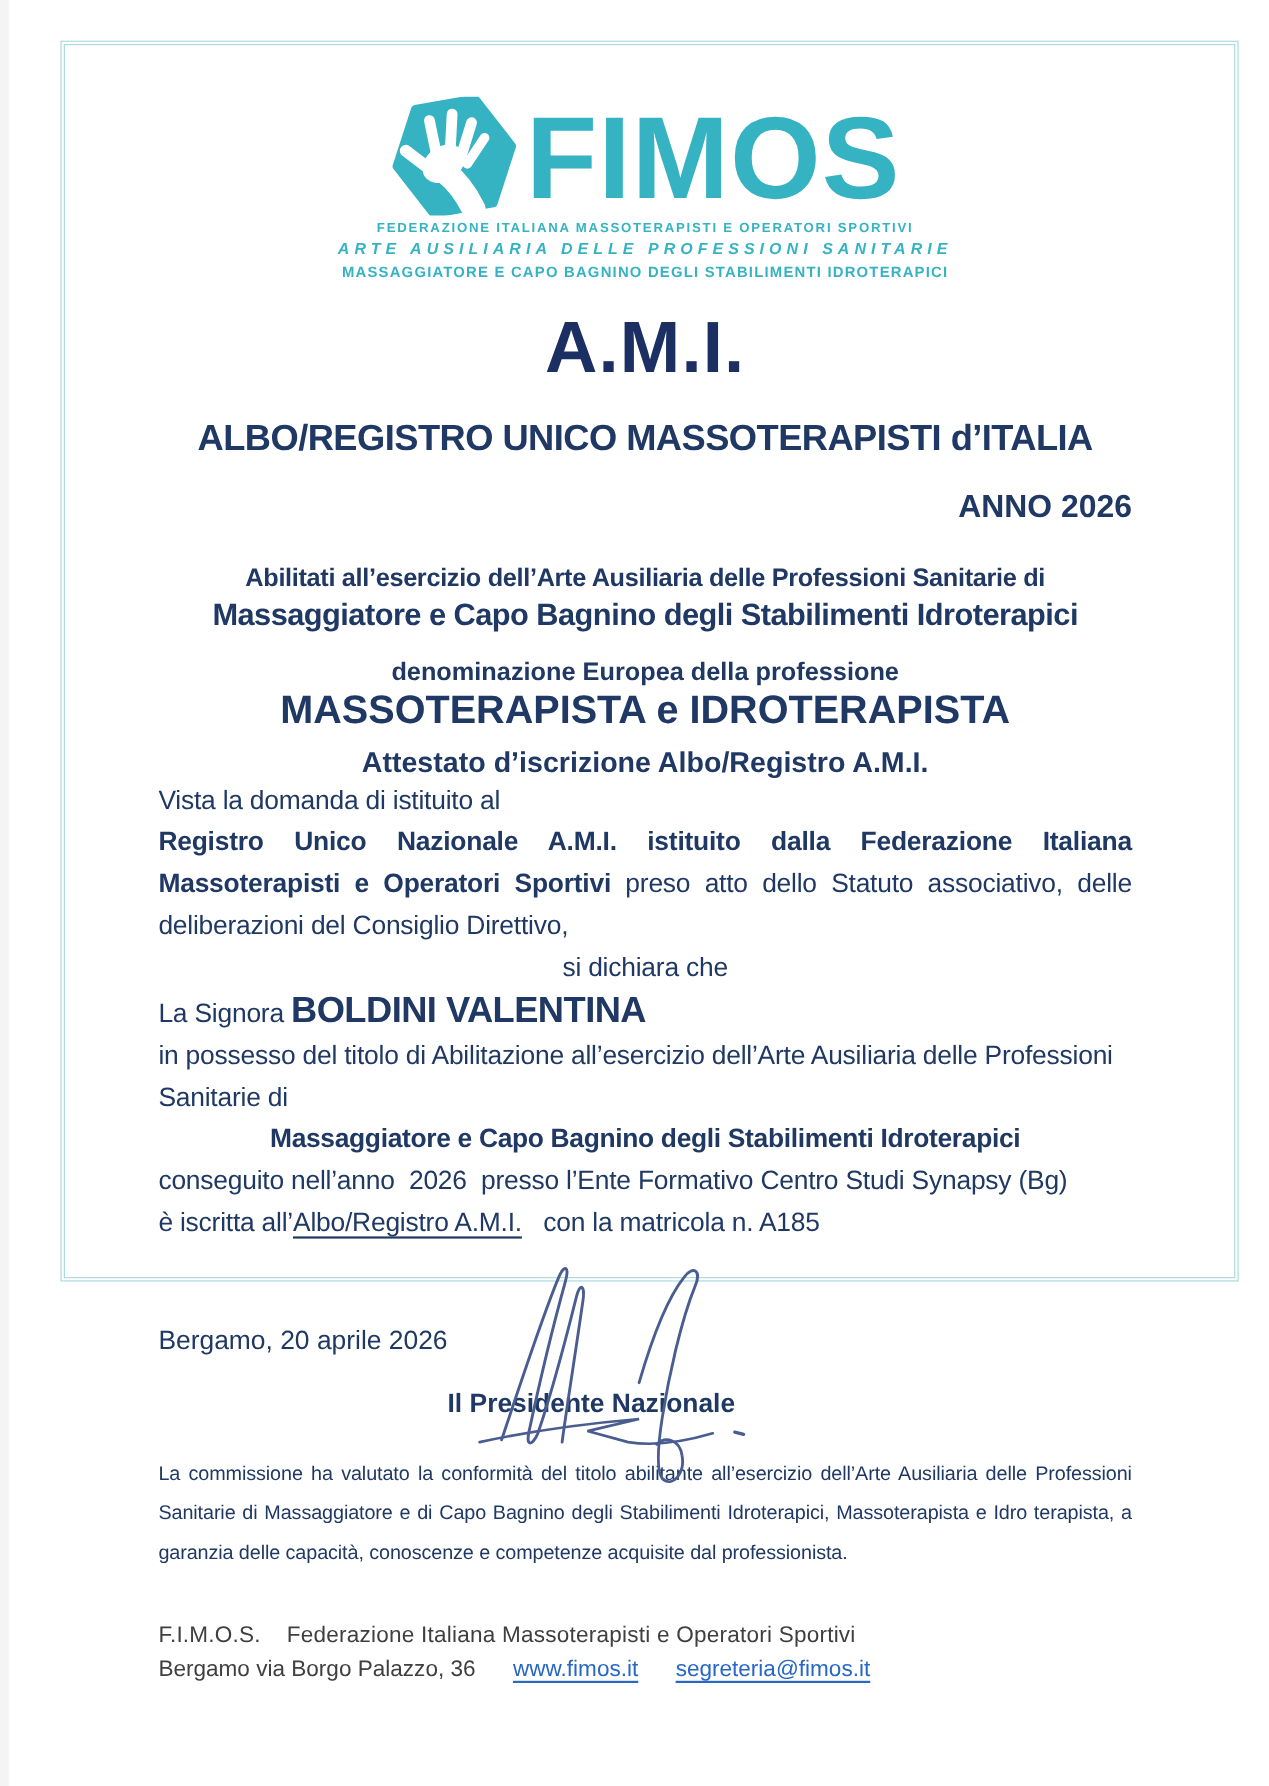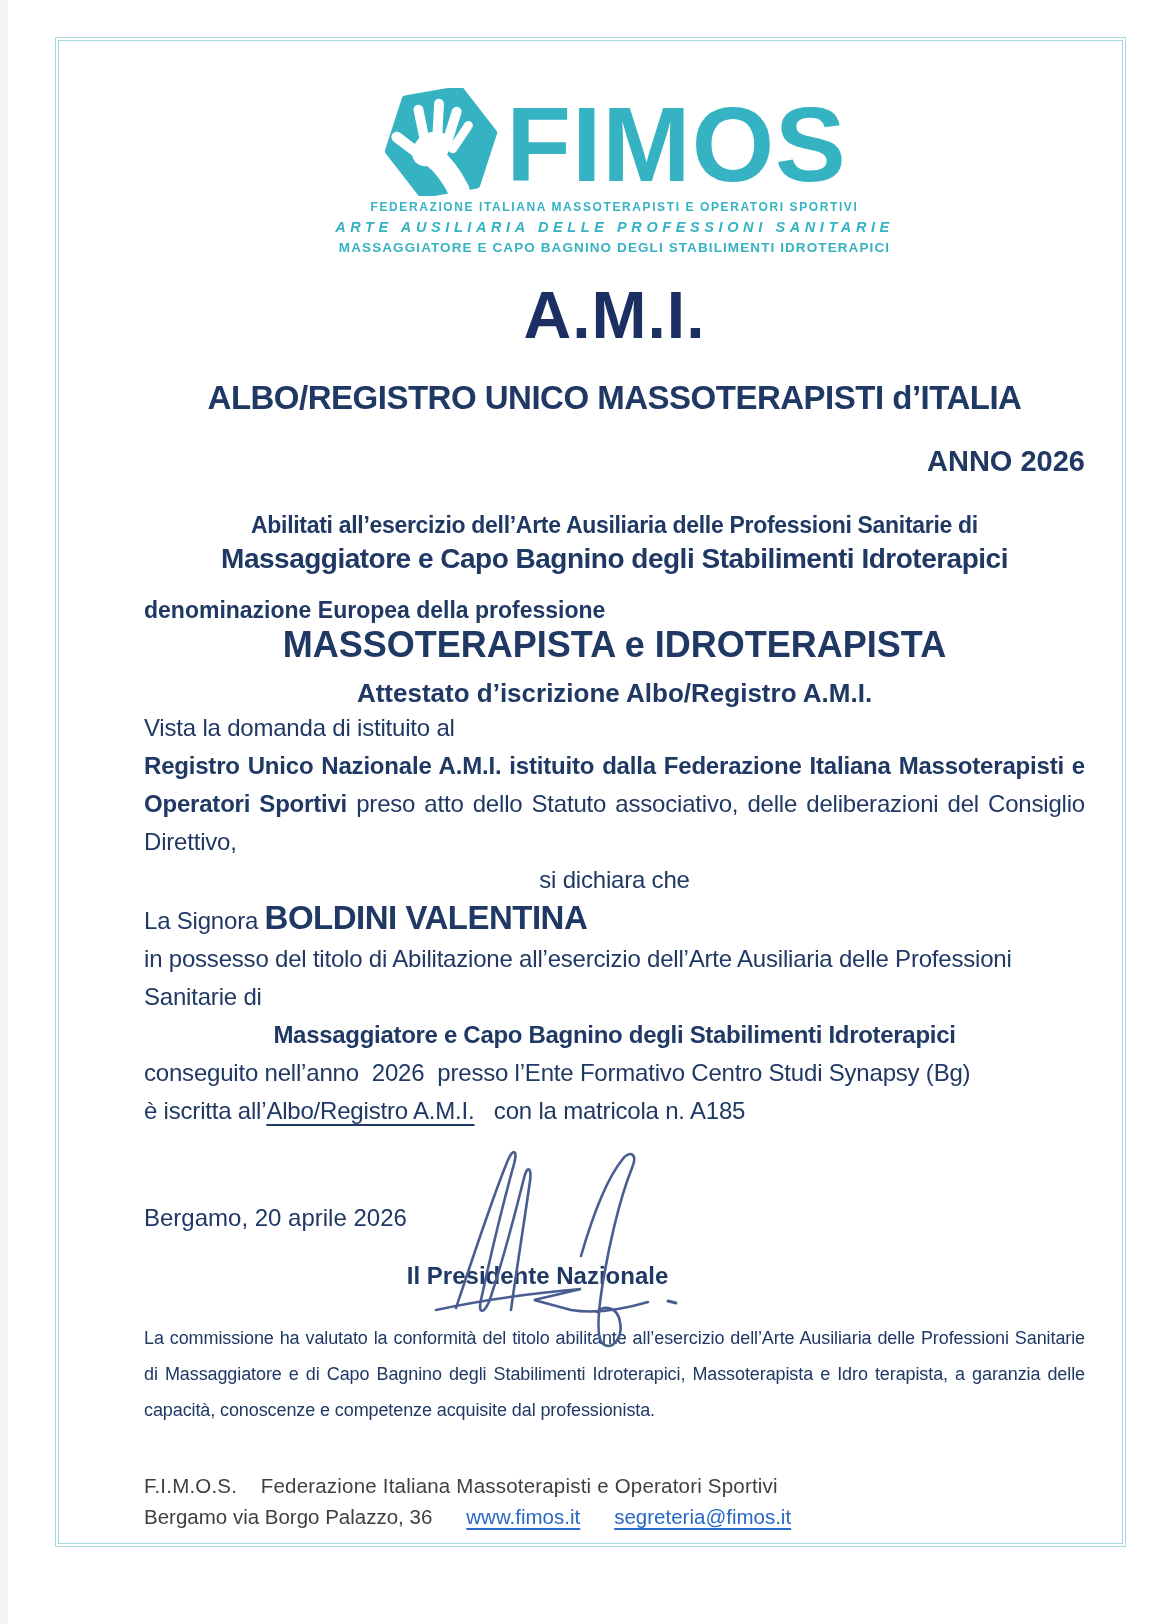"FIMOS" .frame { height: 1510px -> 1128px; padding: 50px 40px 0 88px -> 50px 96px 0 88px }
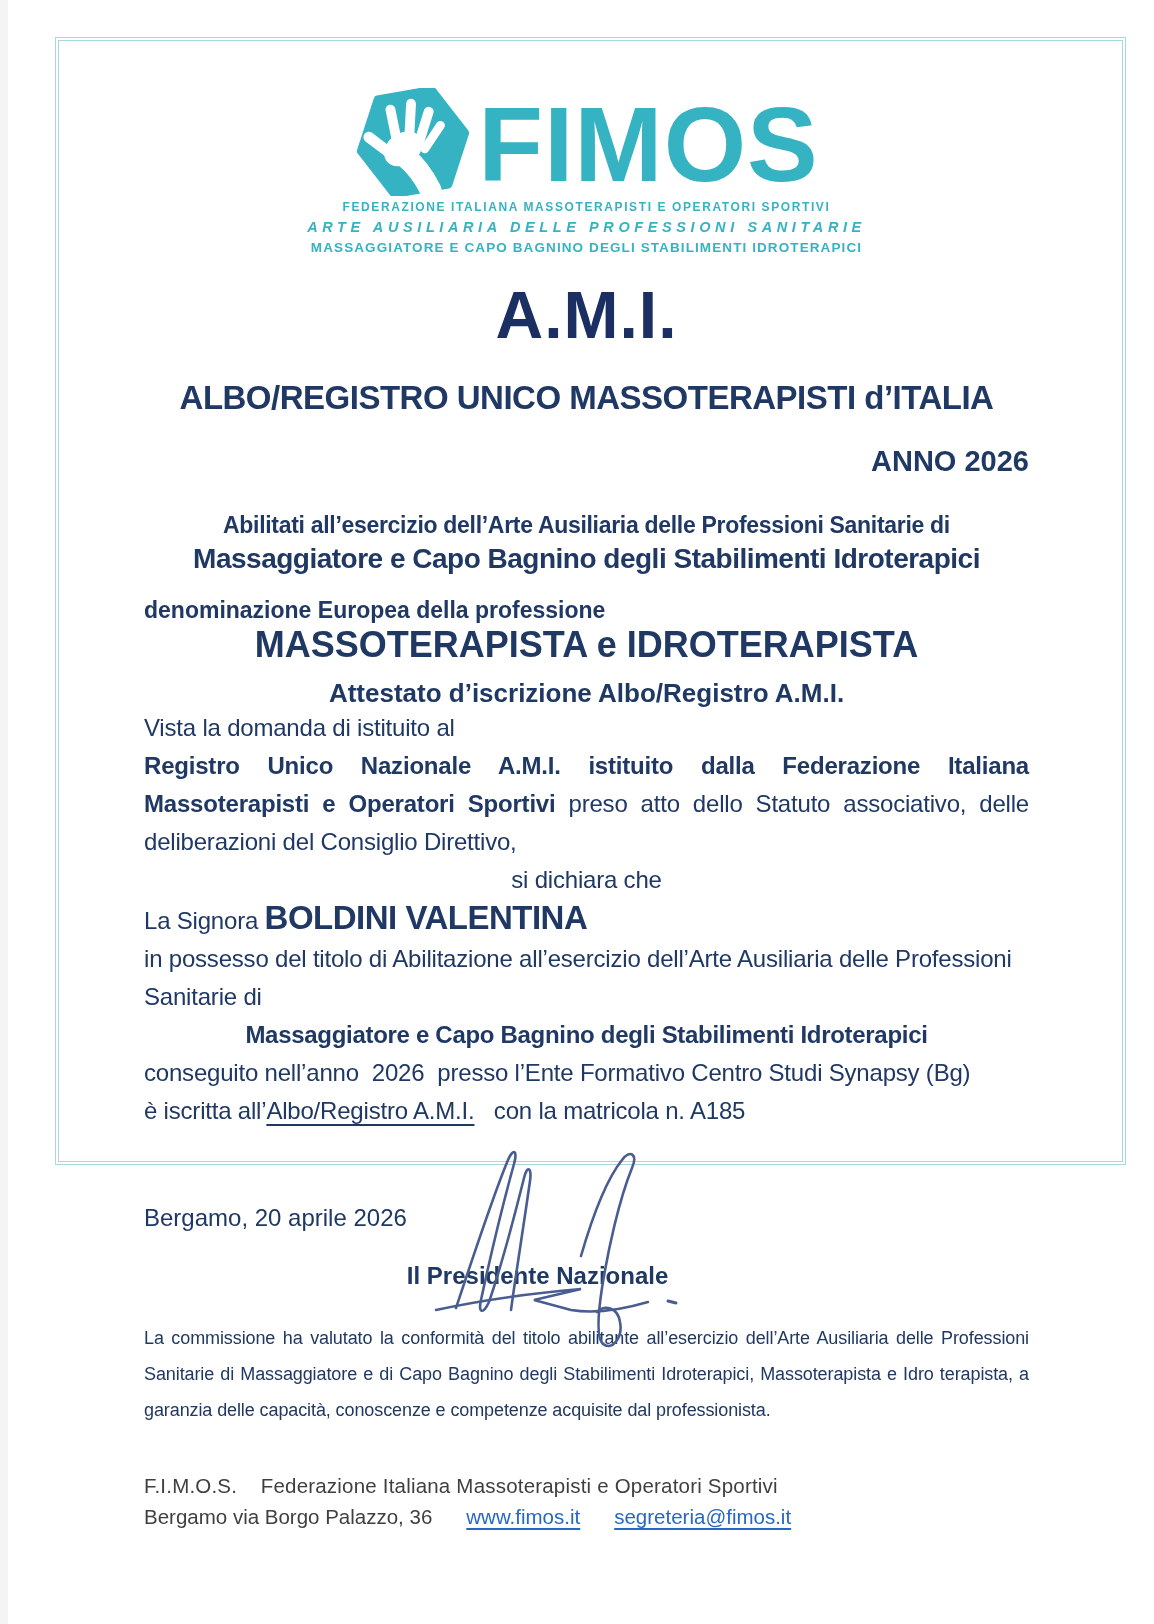"denominazione Europea della professione" .denom-label { text-align: none -> center }
